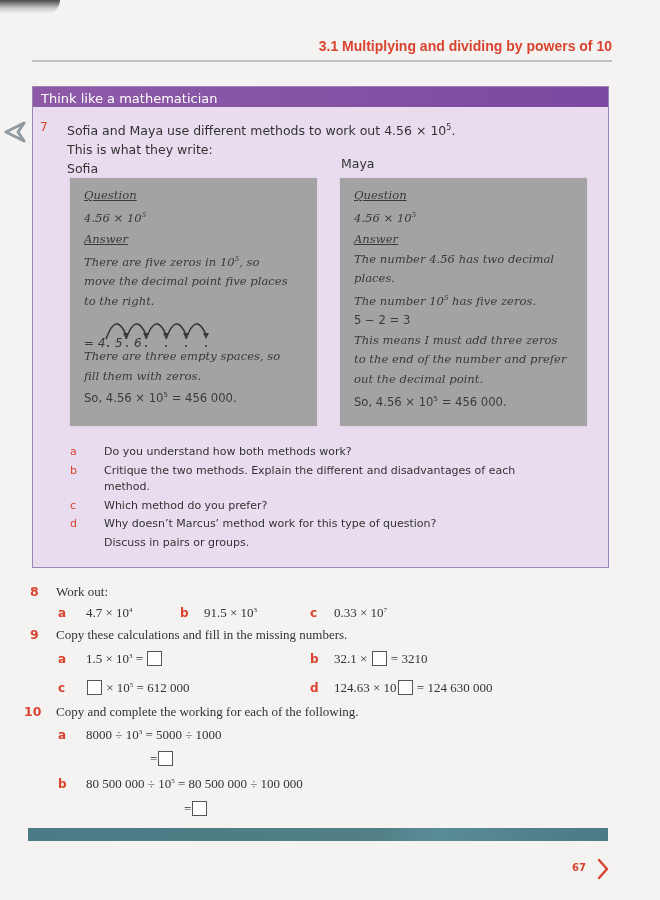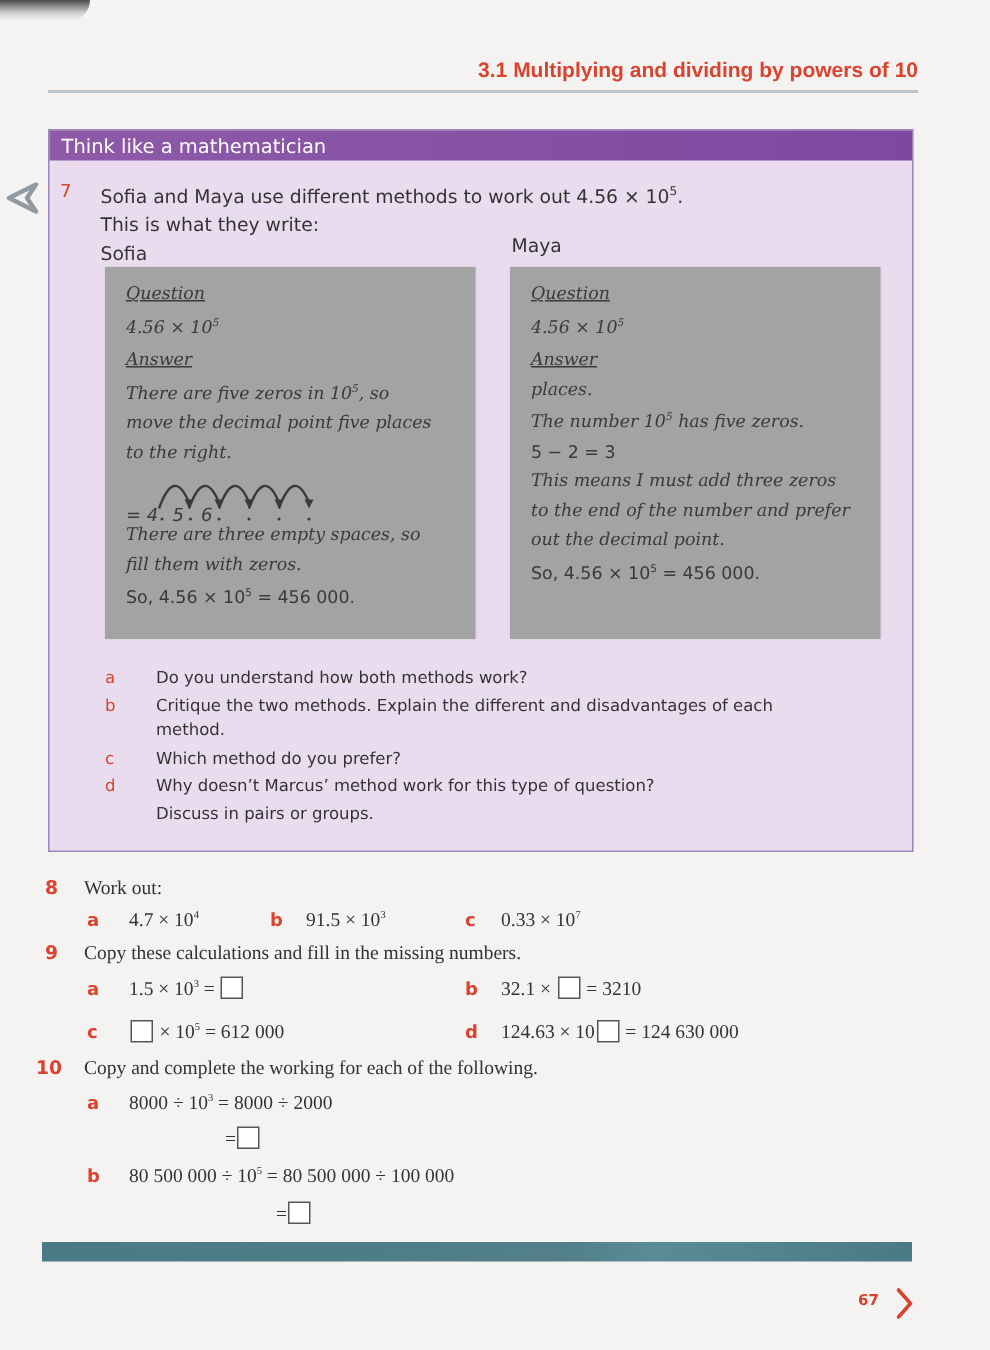"The number 4.56 has two" div { html: none -> <div>The number 4.56 has two decimal</div> }
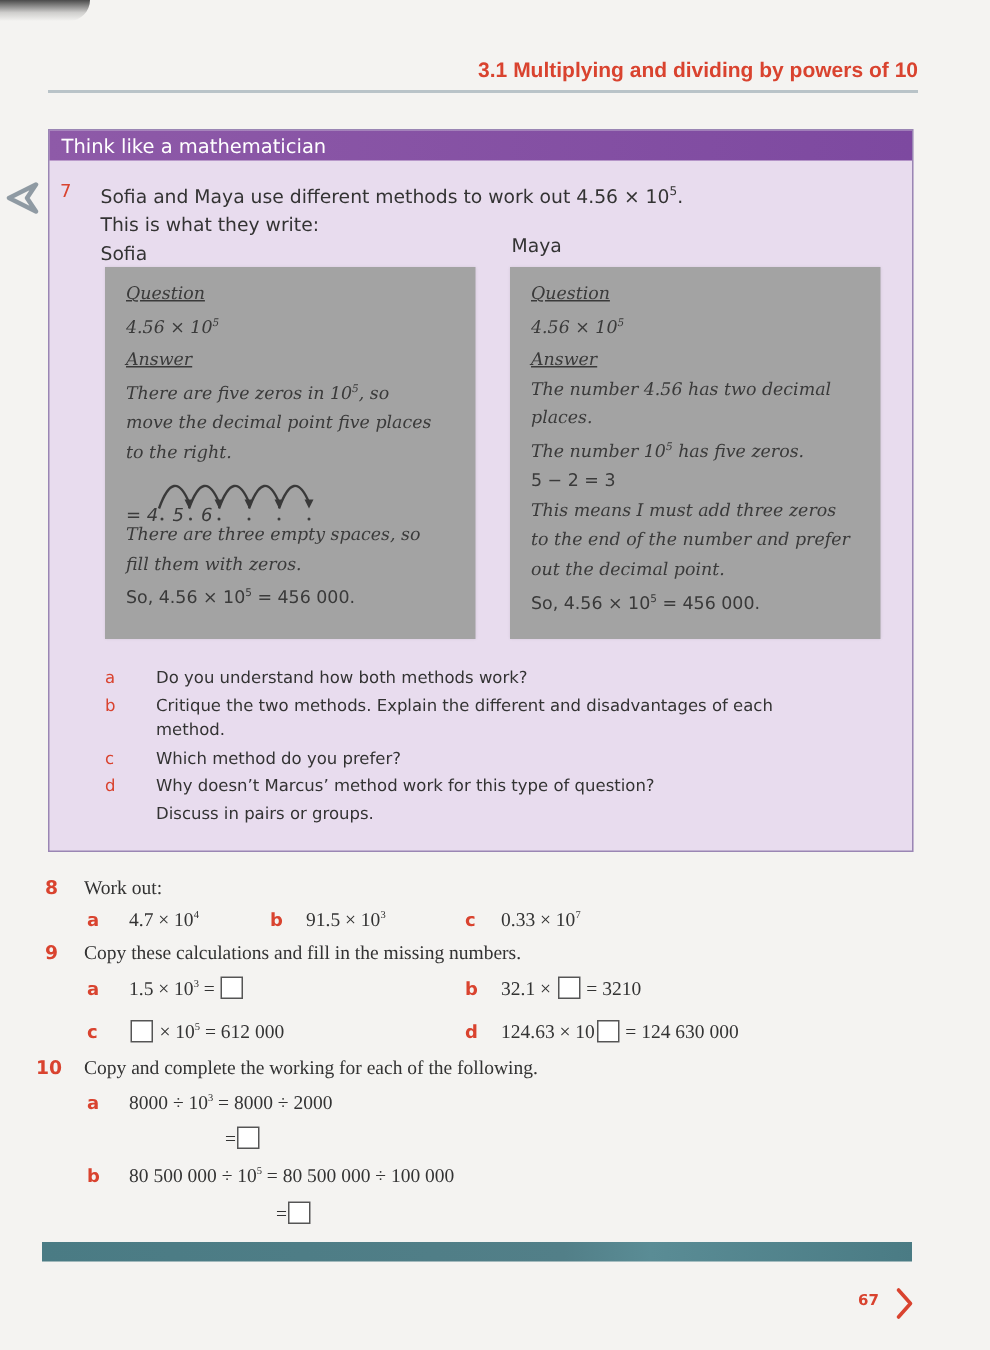"= 8000 ÷ 2000" span { text: 8000 ÷ 2000 -> 5000 ÷ 1000 }
